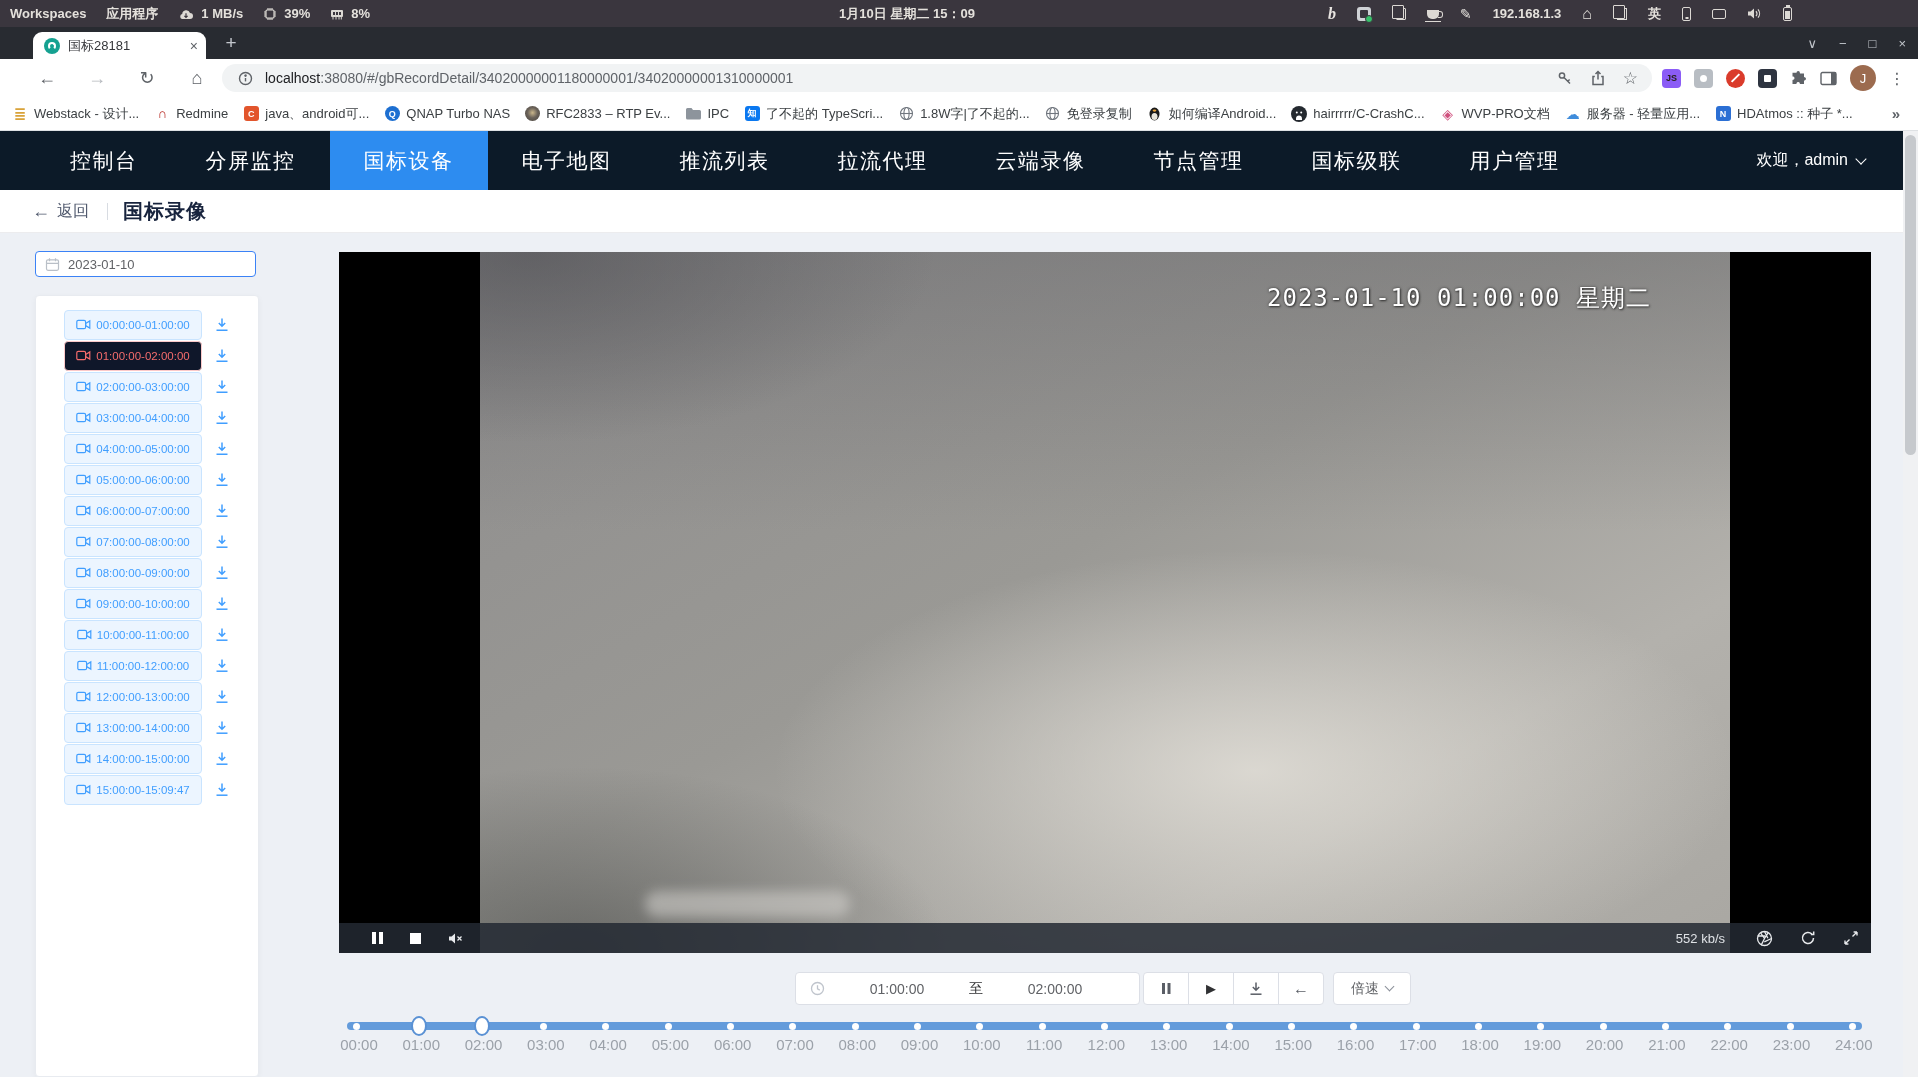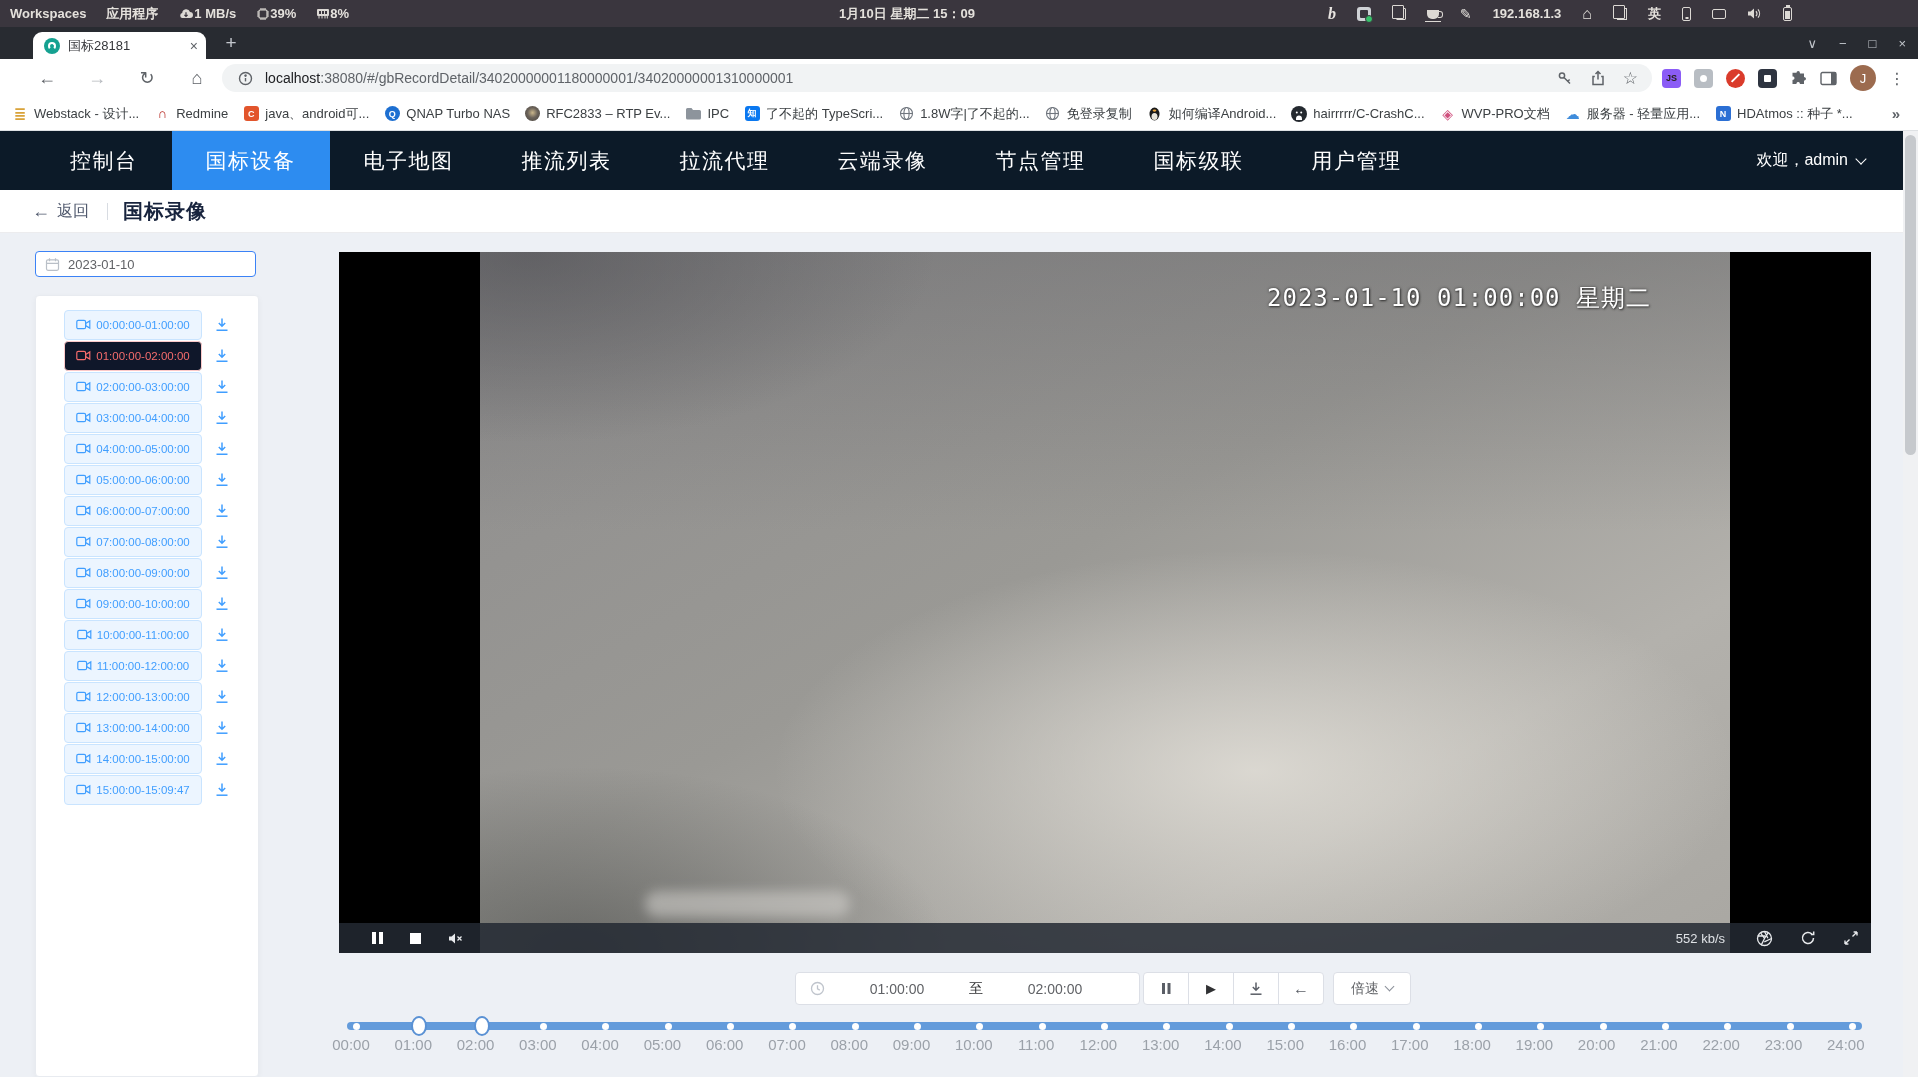"1 MB/s" .sys-stat { align-items: center -> flex-end; gap: 0 -> 7px }
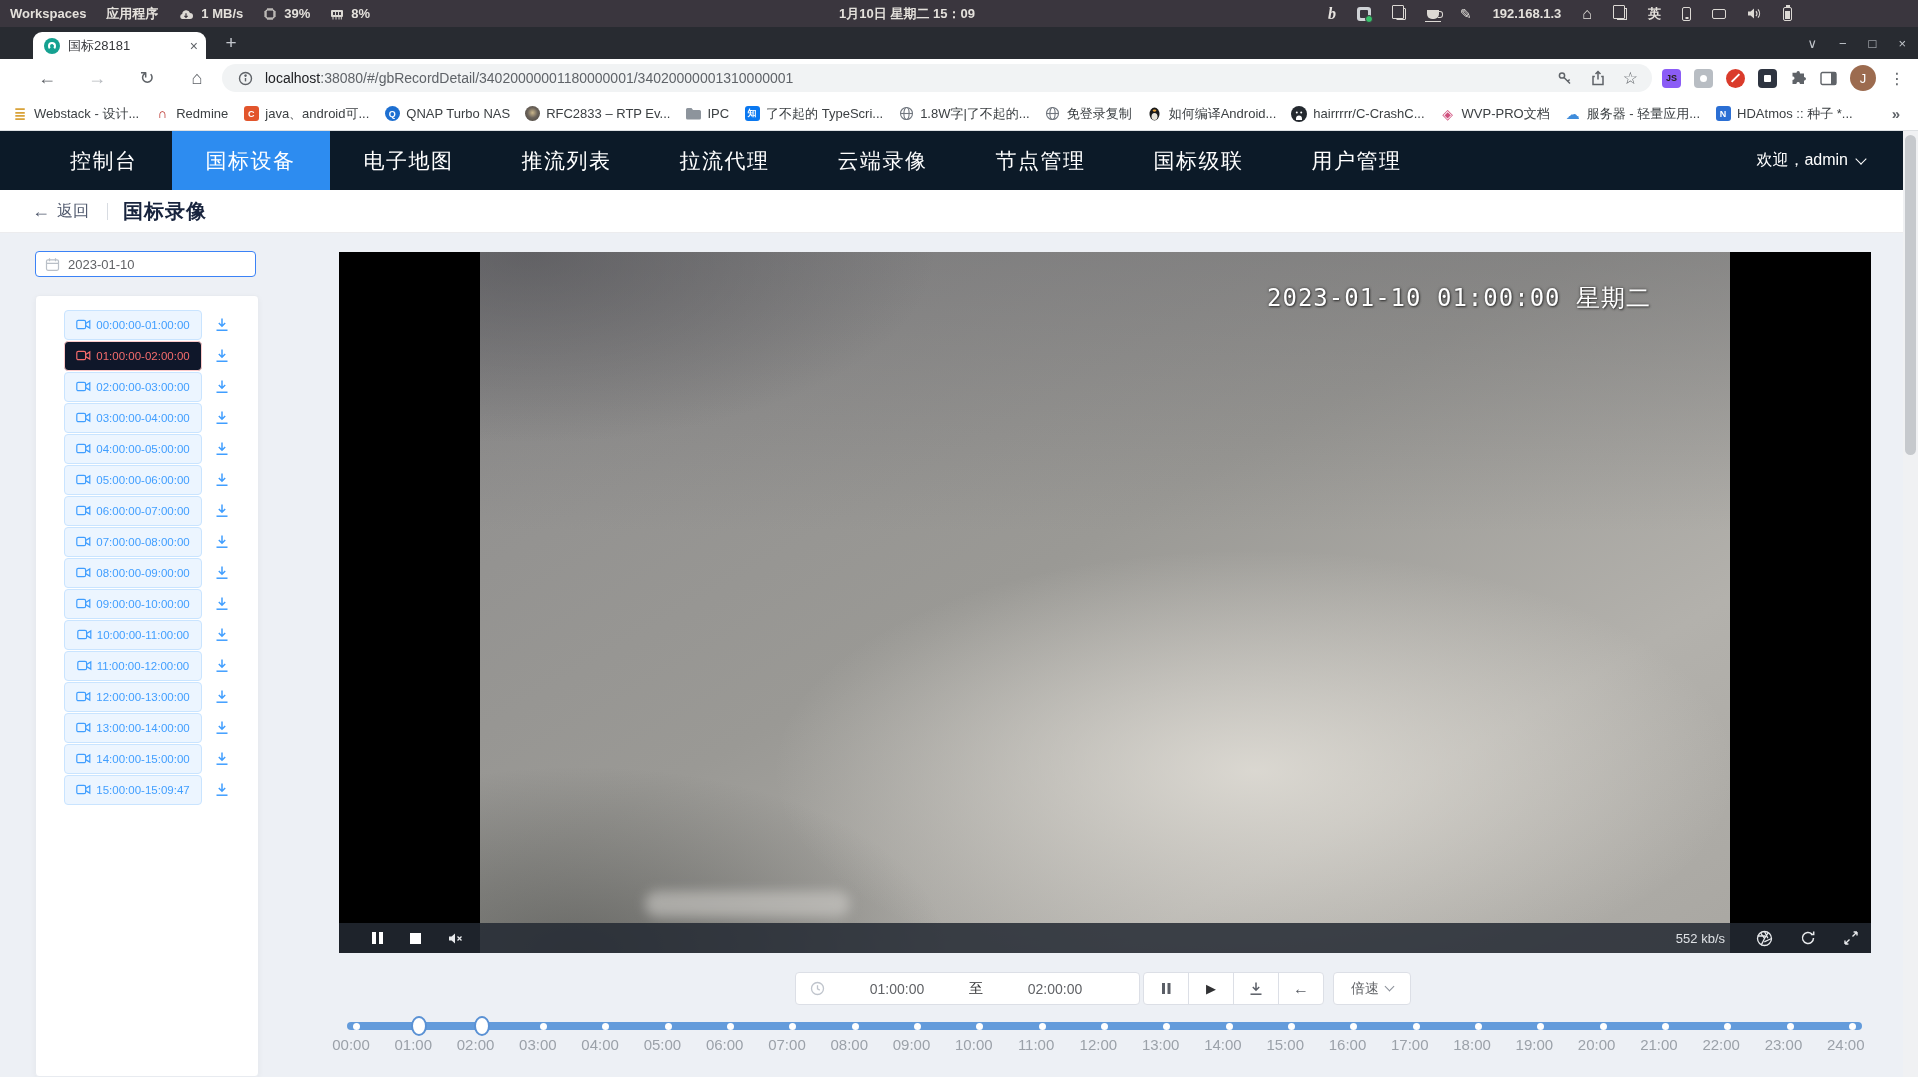"分屏监控" div.nav-item { html: none -> <div> <span>分屏监控</span> </div> }
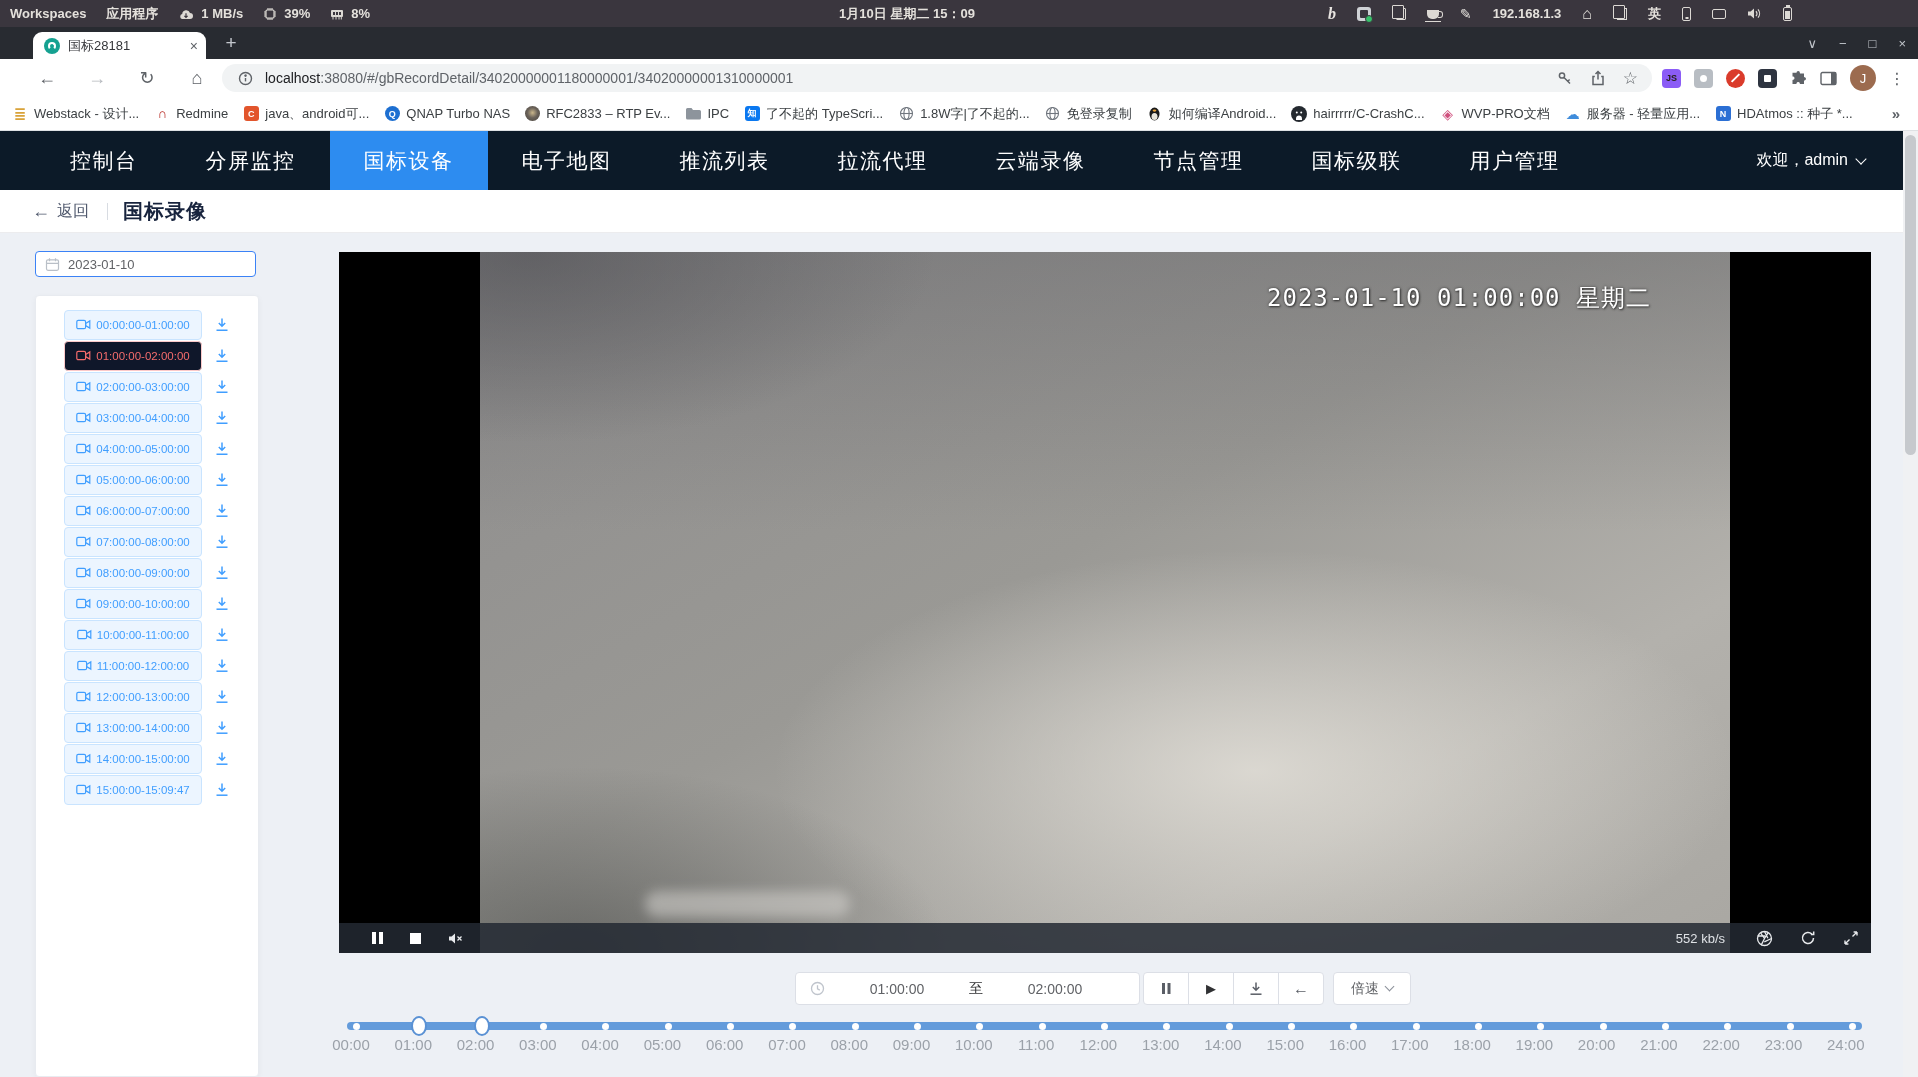"00:00" .tl-labels { left: 332px -> 340px }
